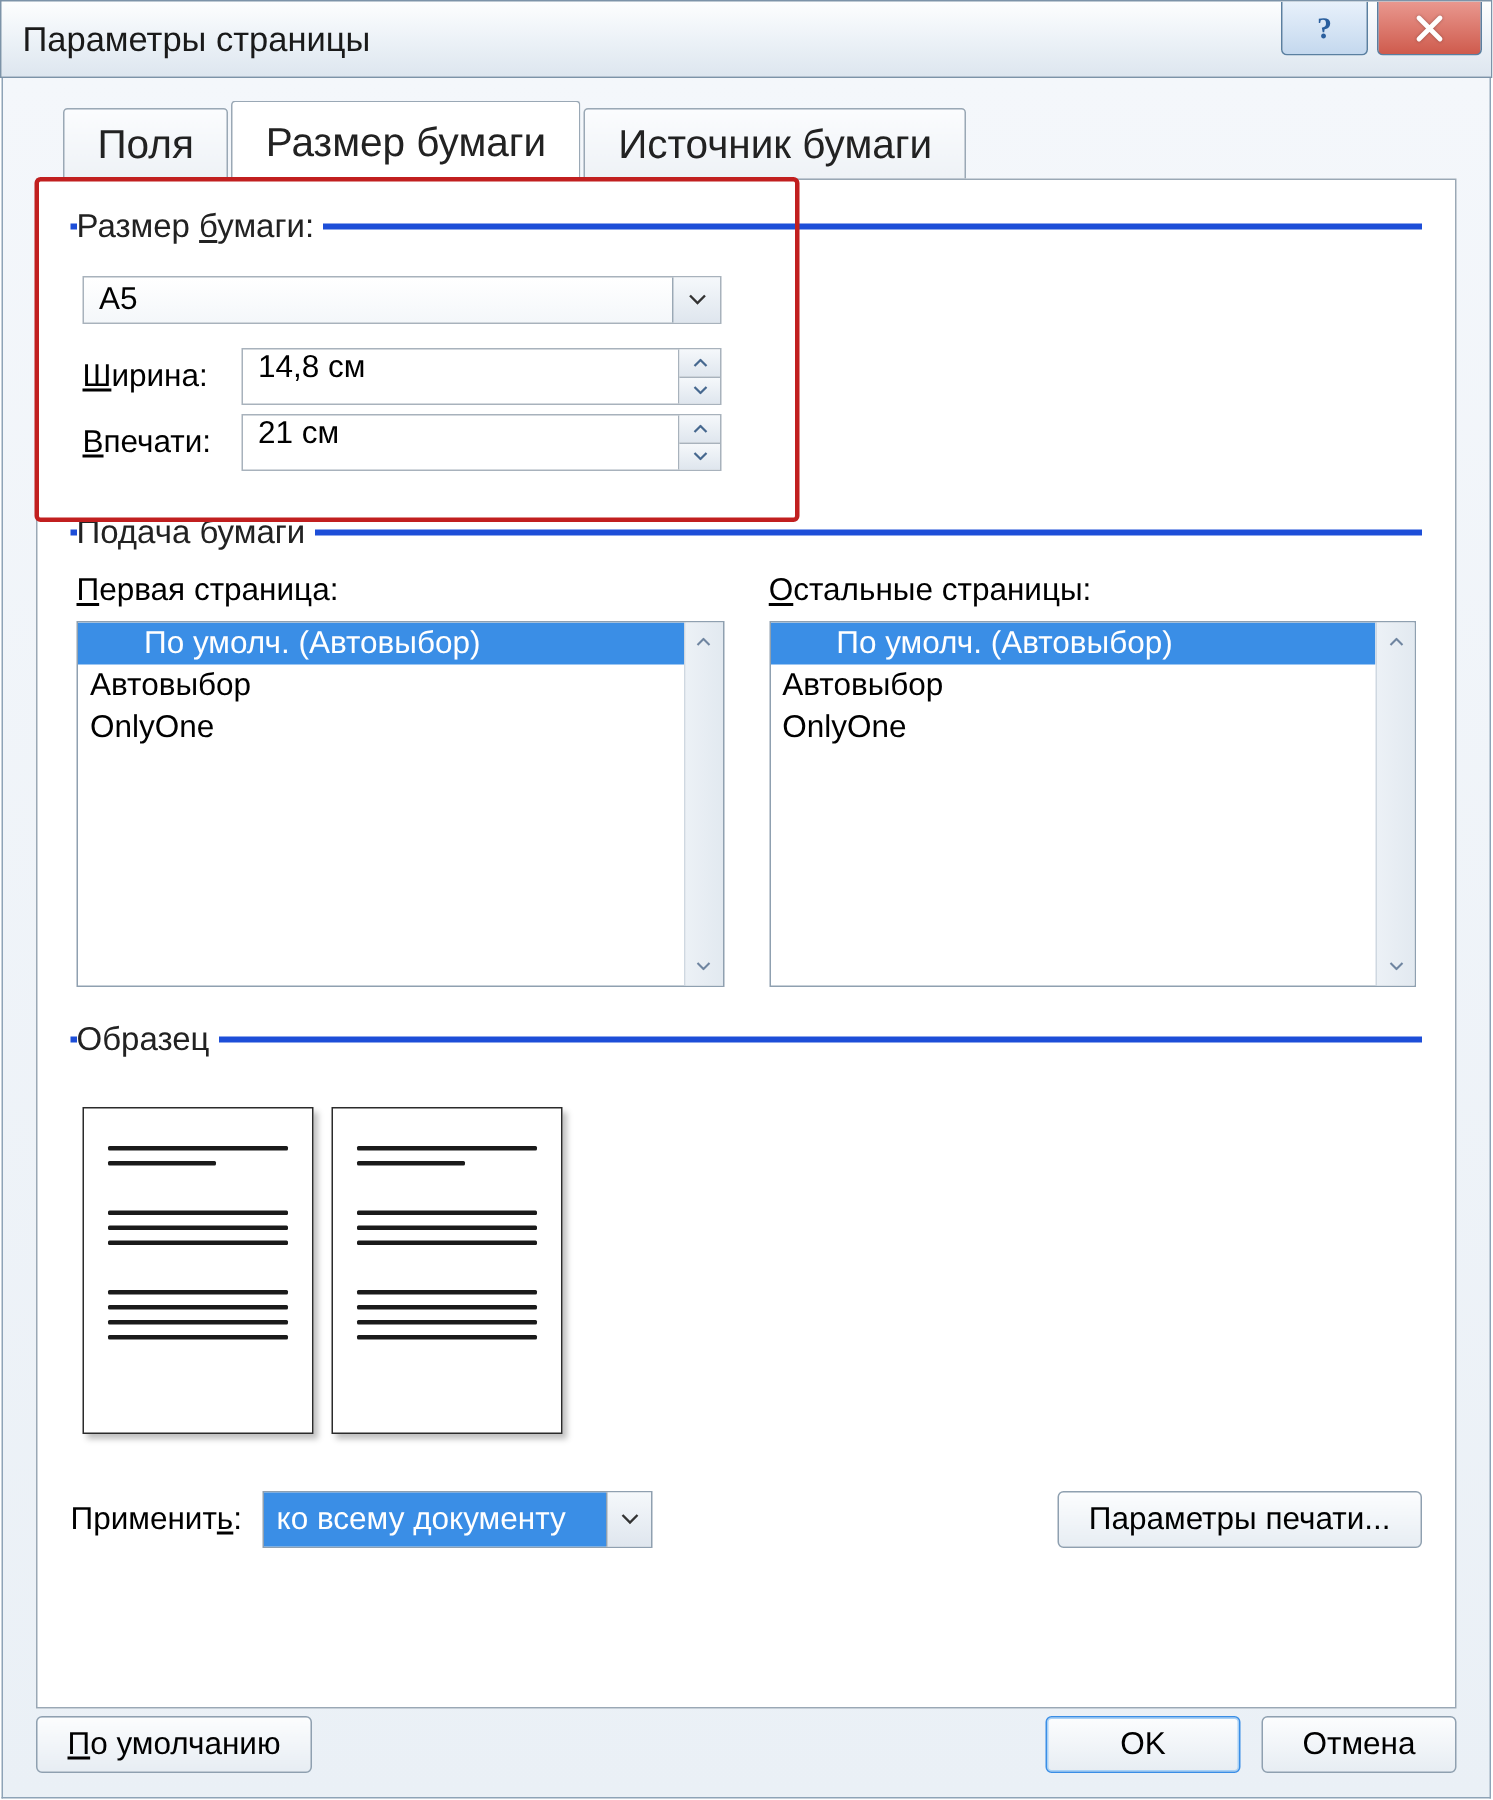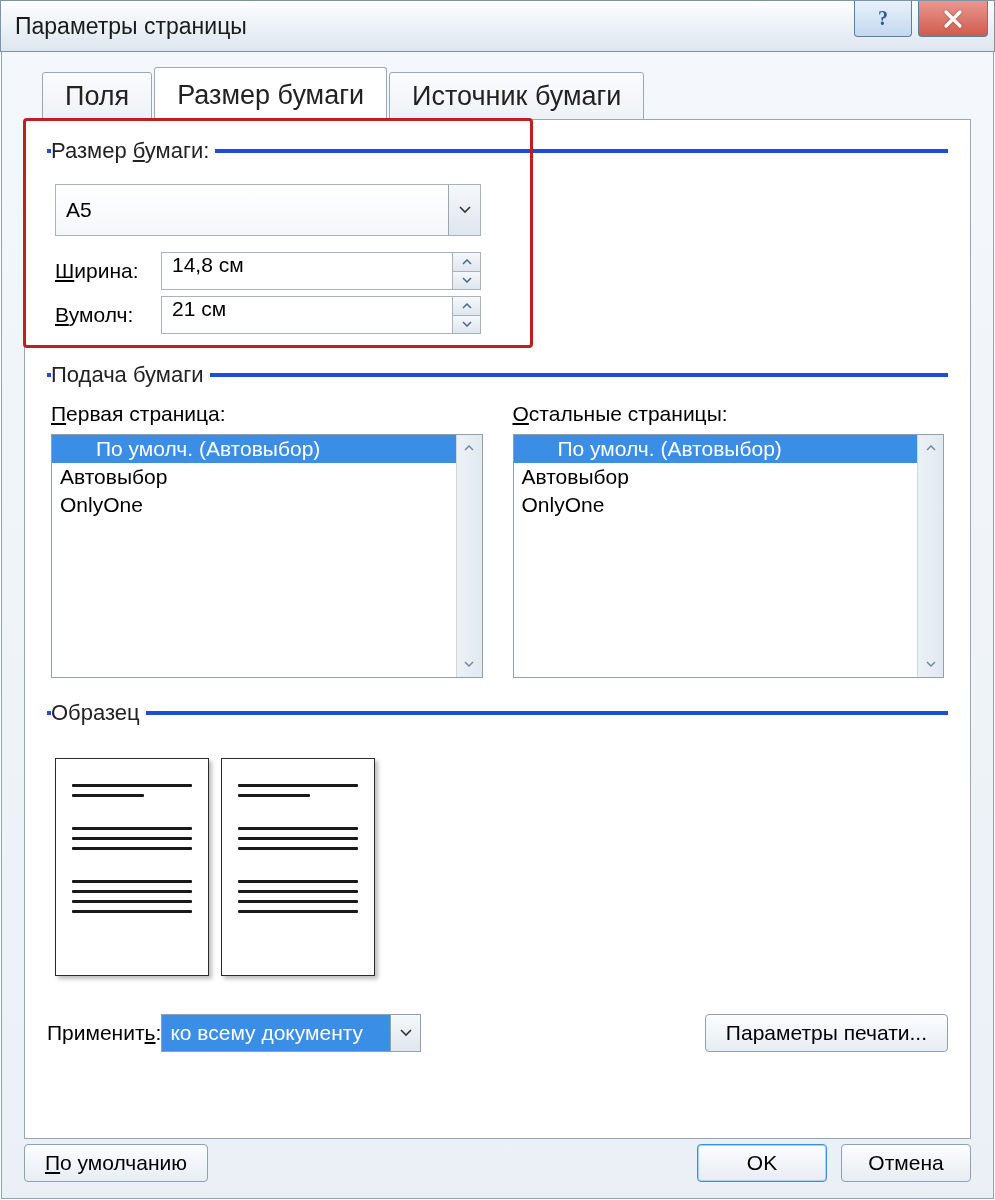"A5" .combo { height: 52px -> 32px }
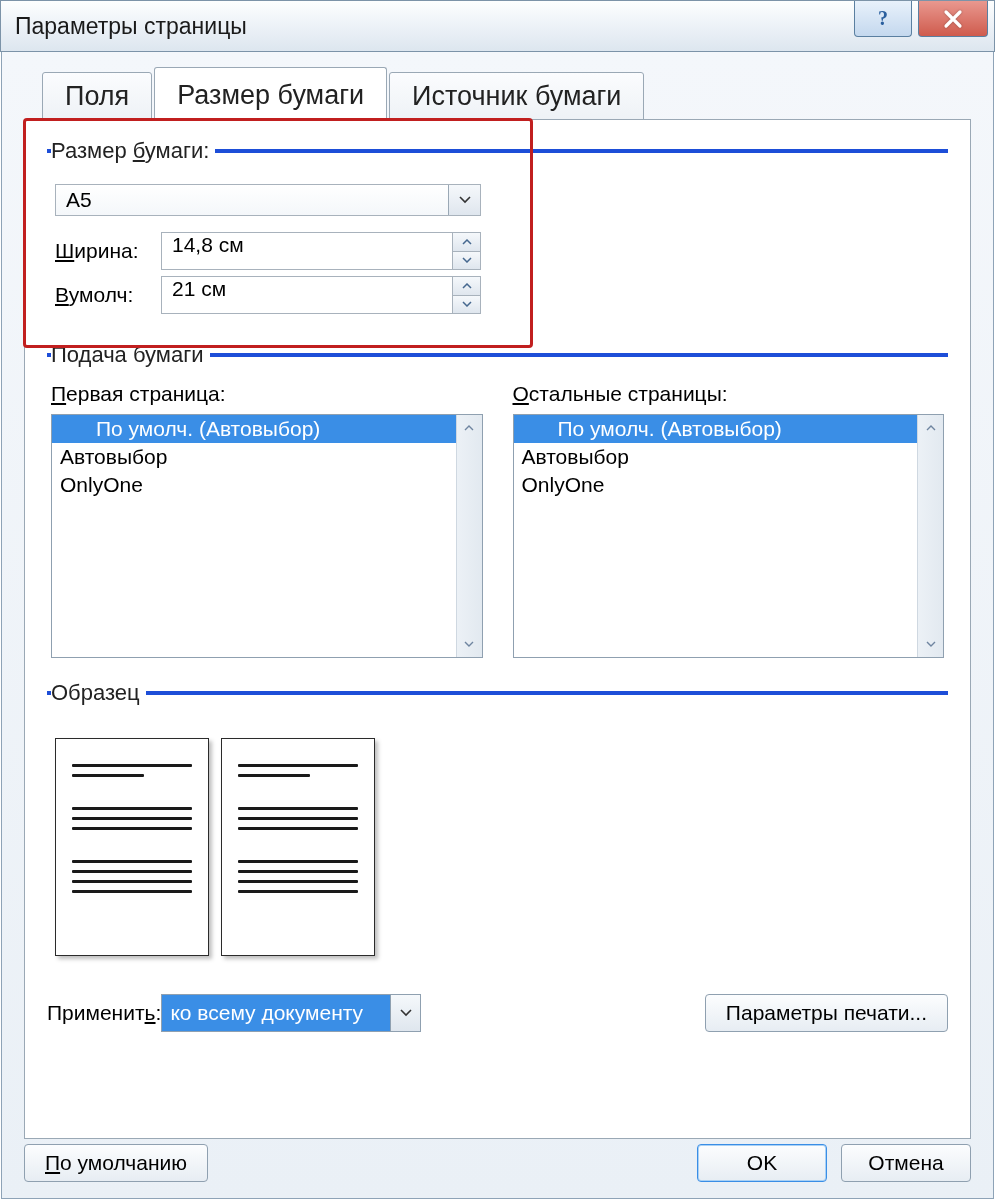"умолч:" span { text: умолч -> печати }
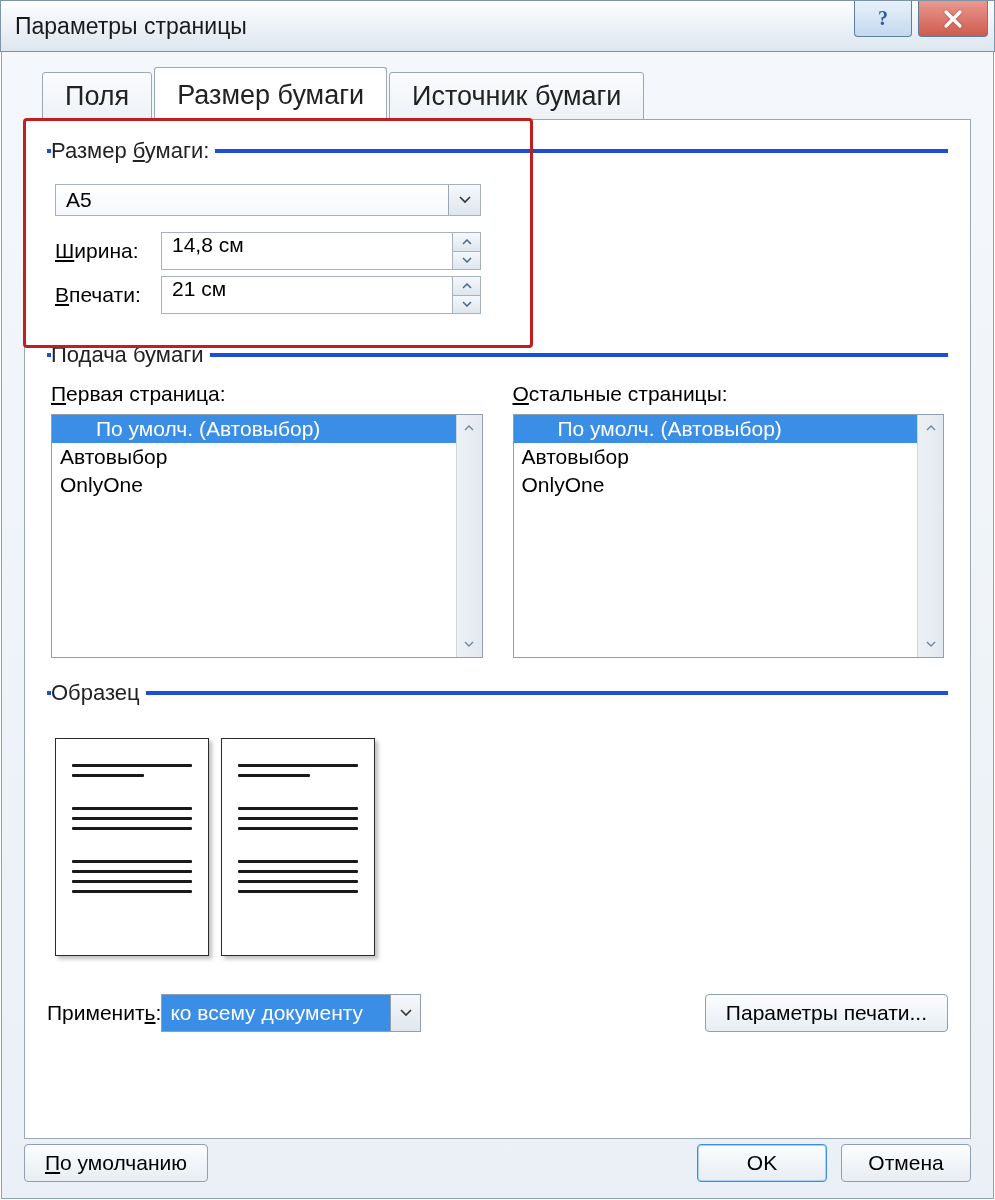"Применить:" .apply-row { gap: none -> 14px }
